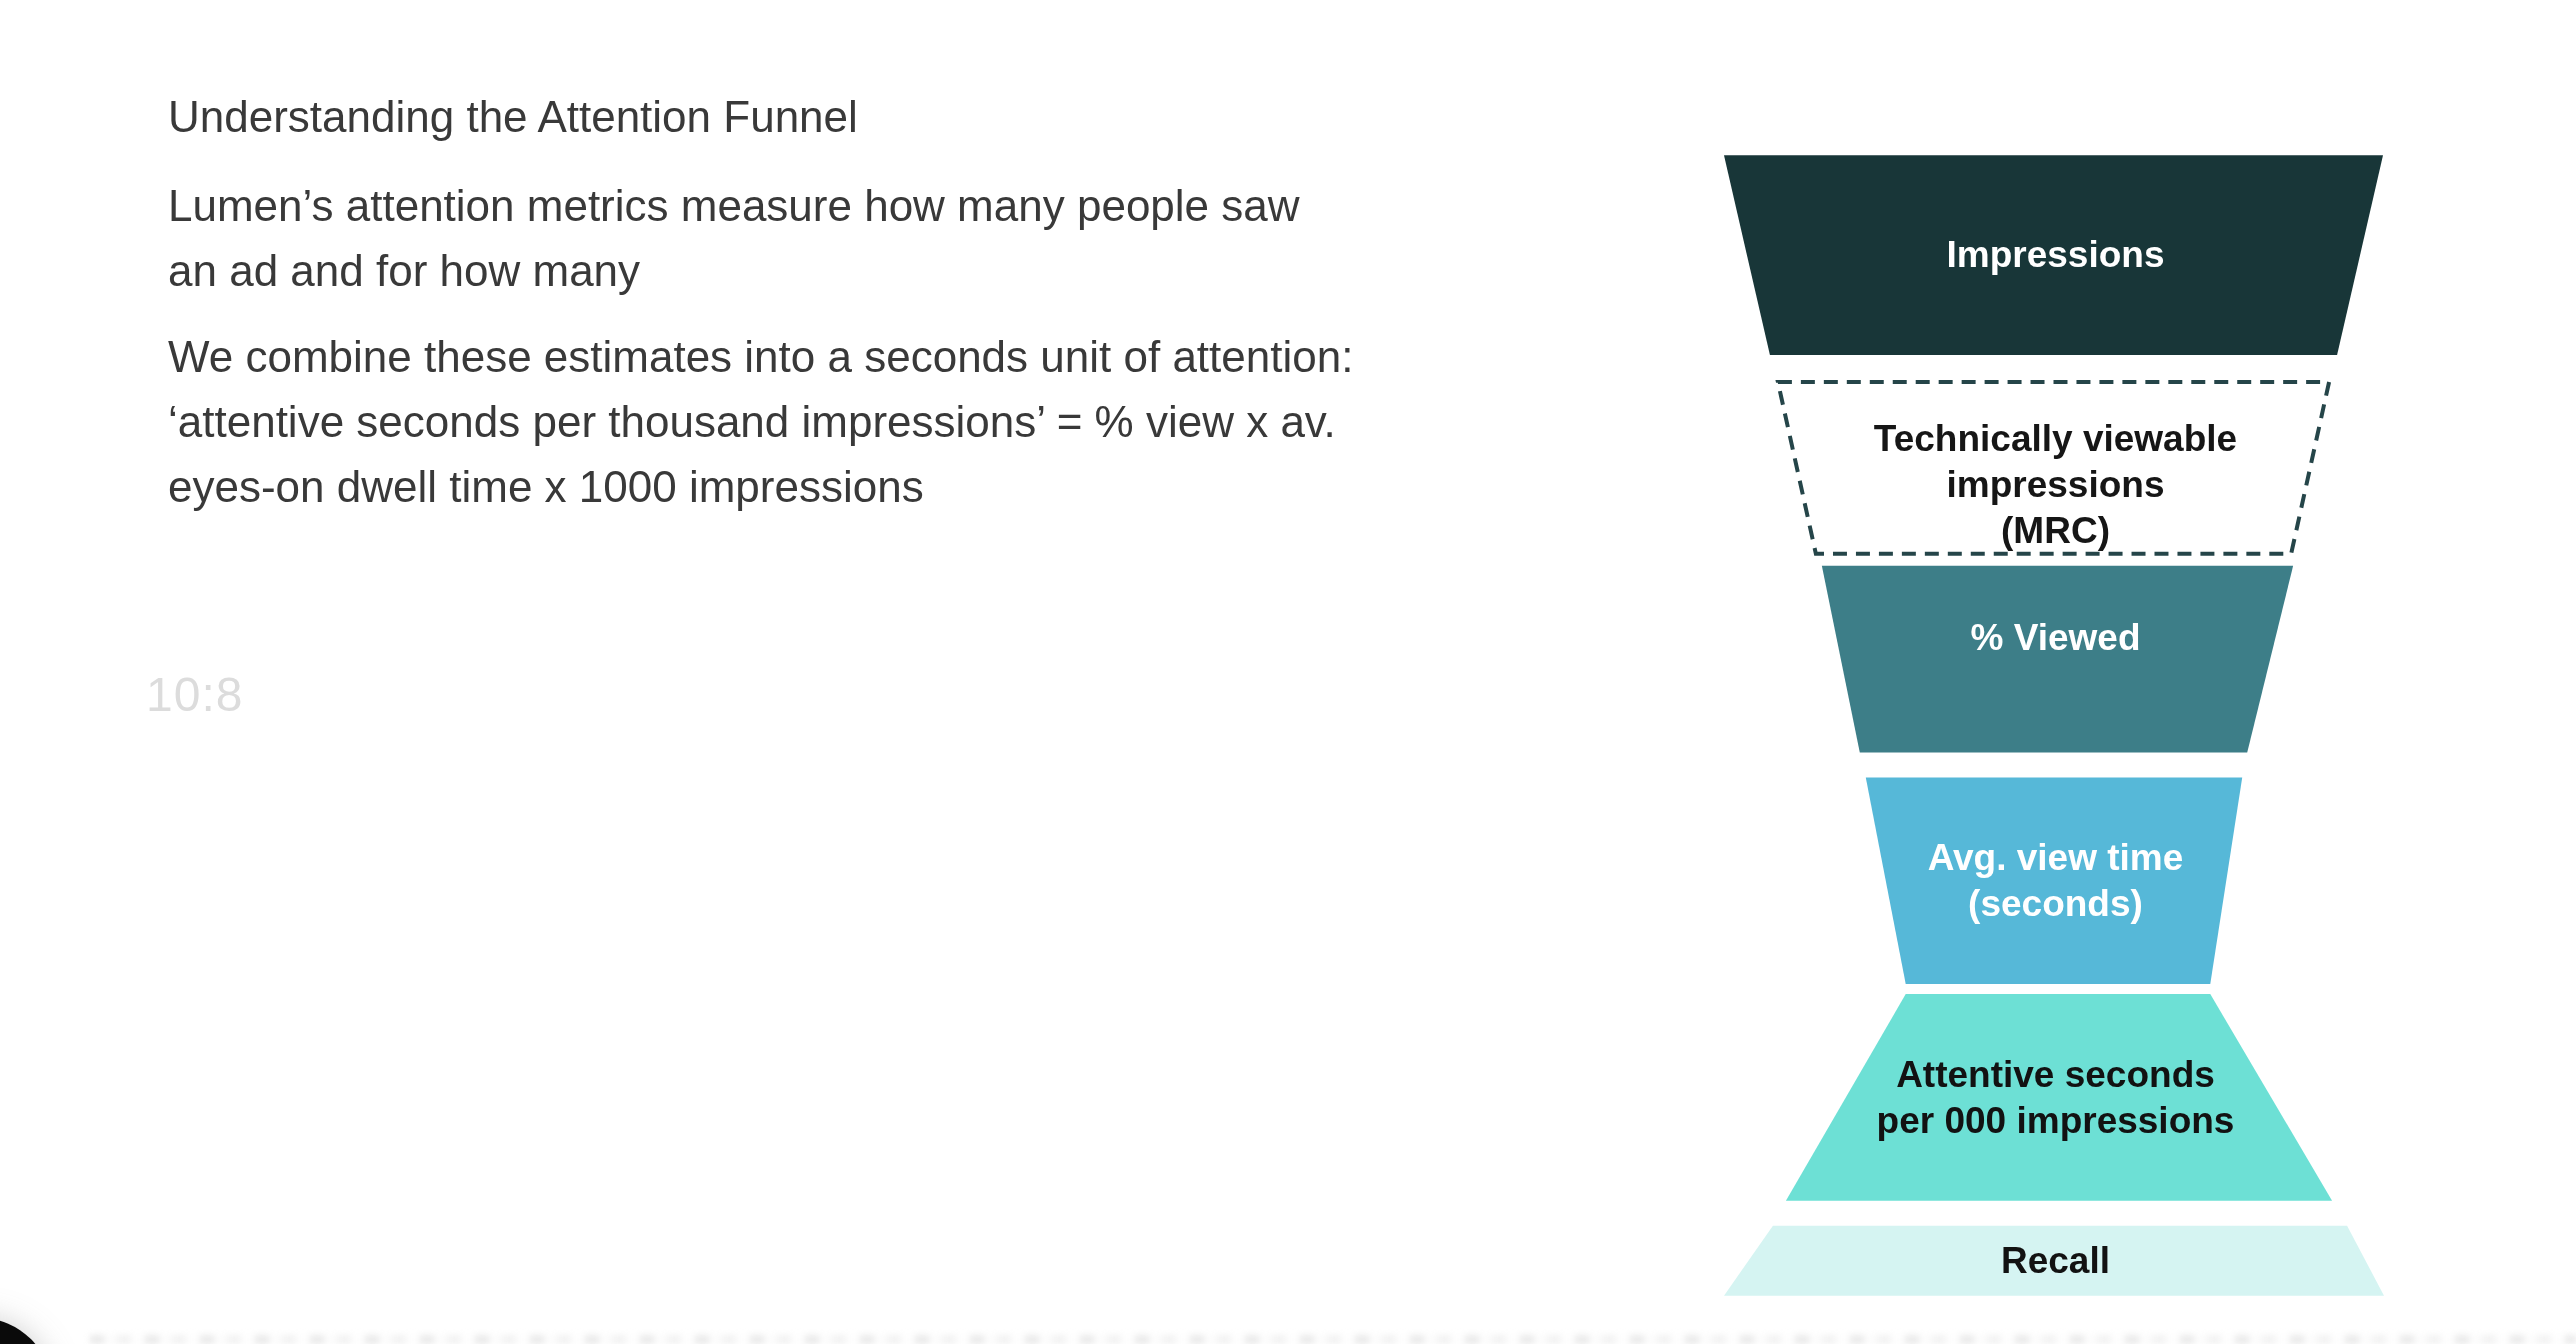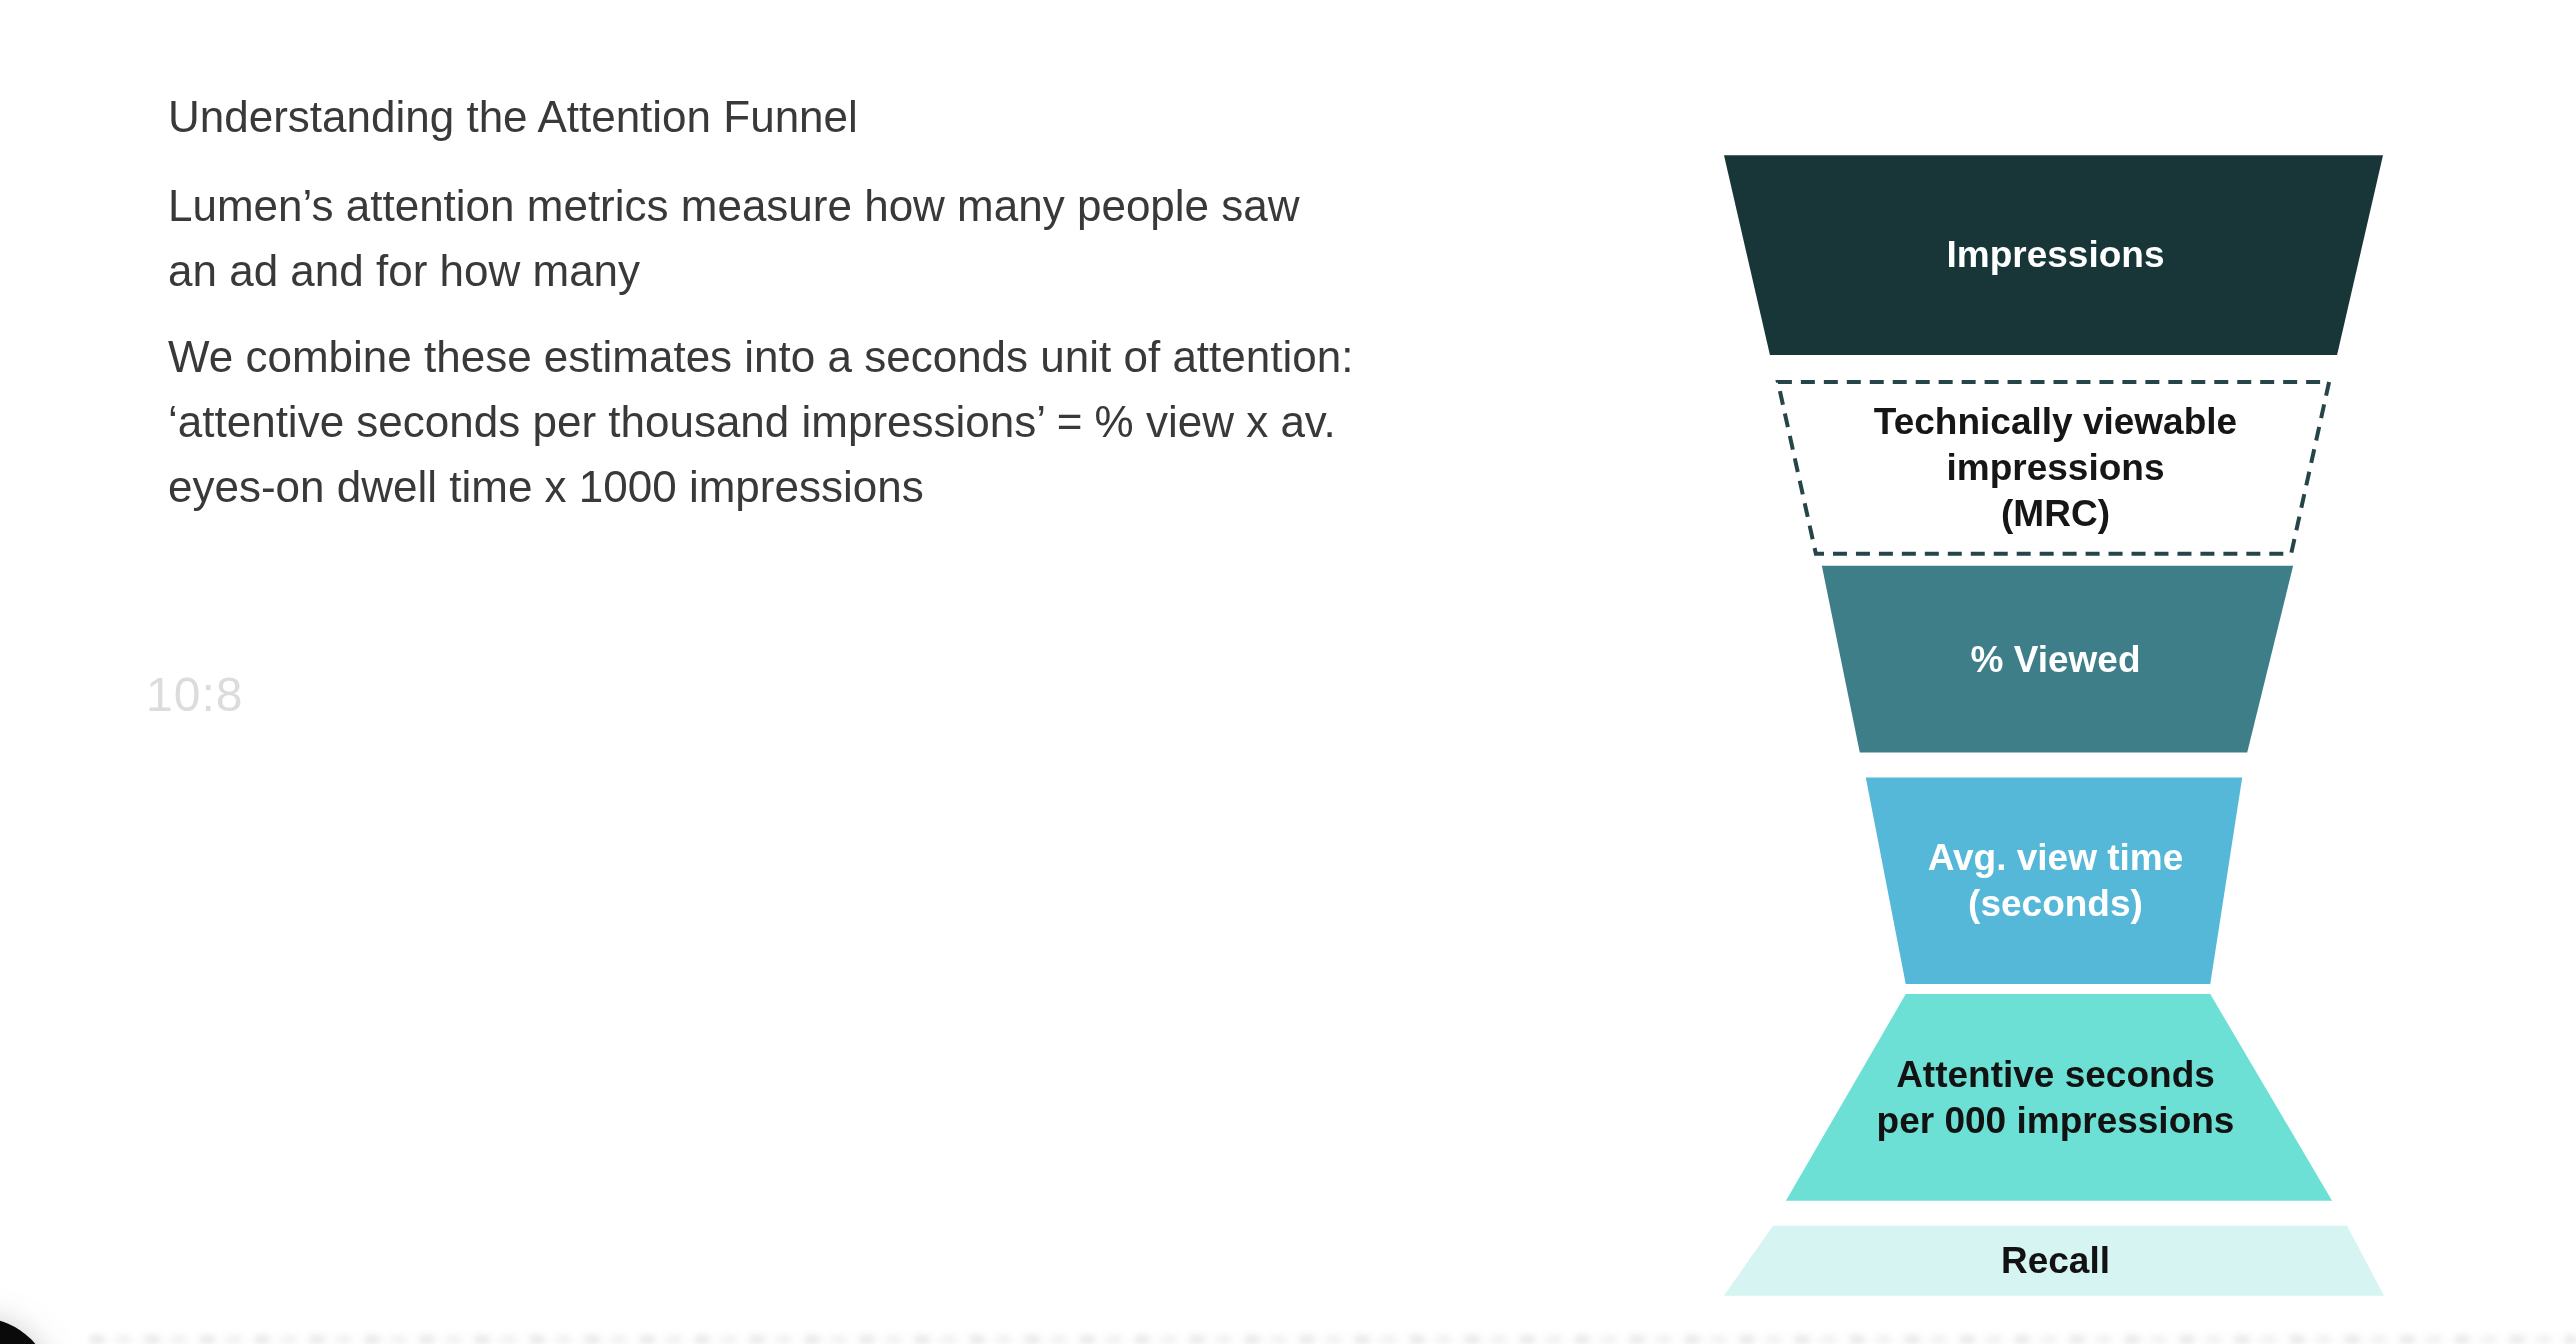"Technically viewable" div.stage-label { justify-content: none -> flex-end }
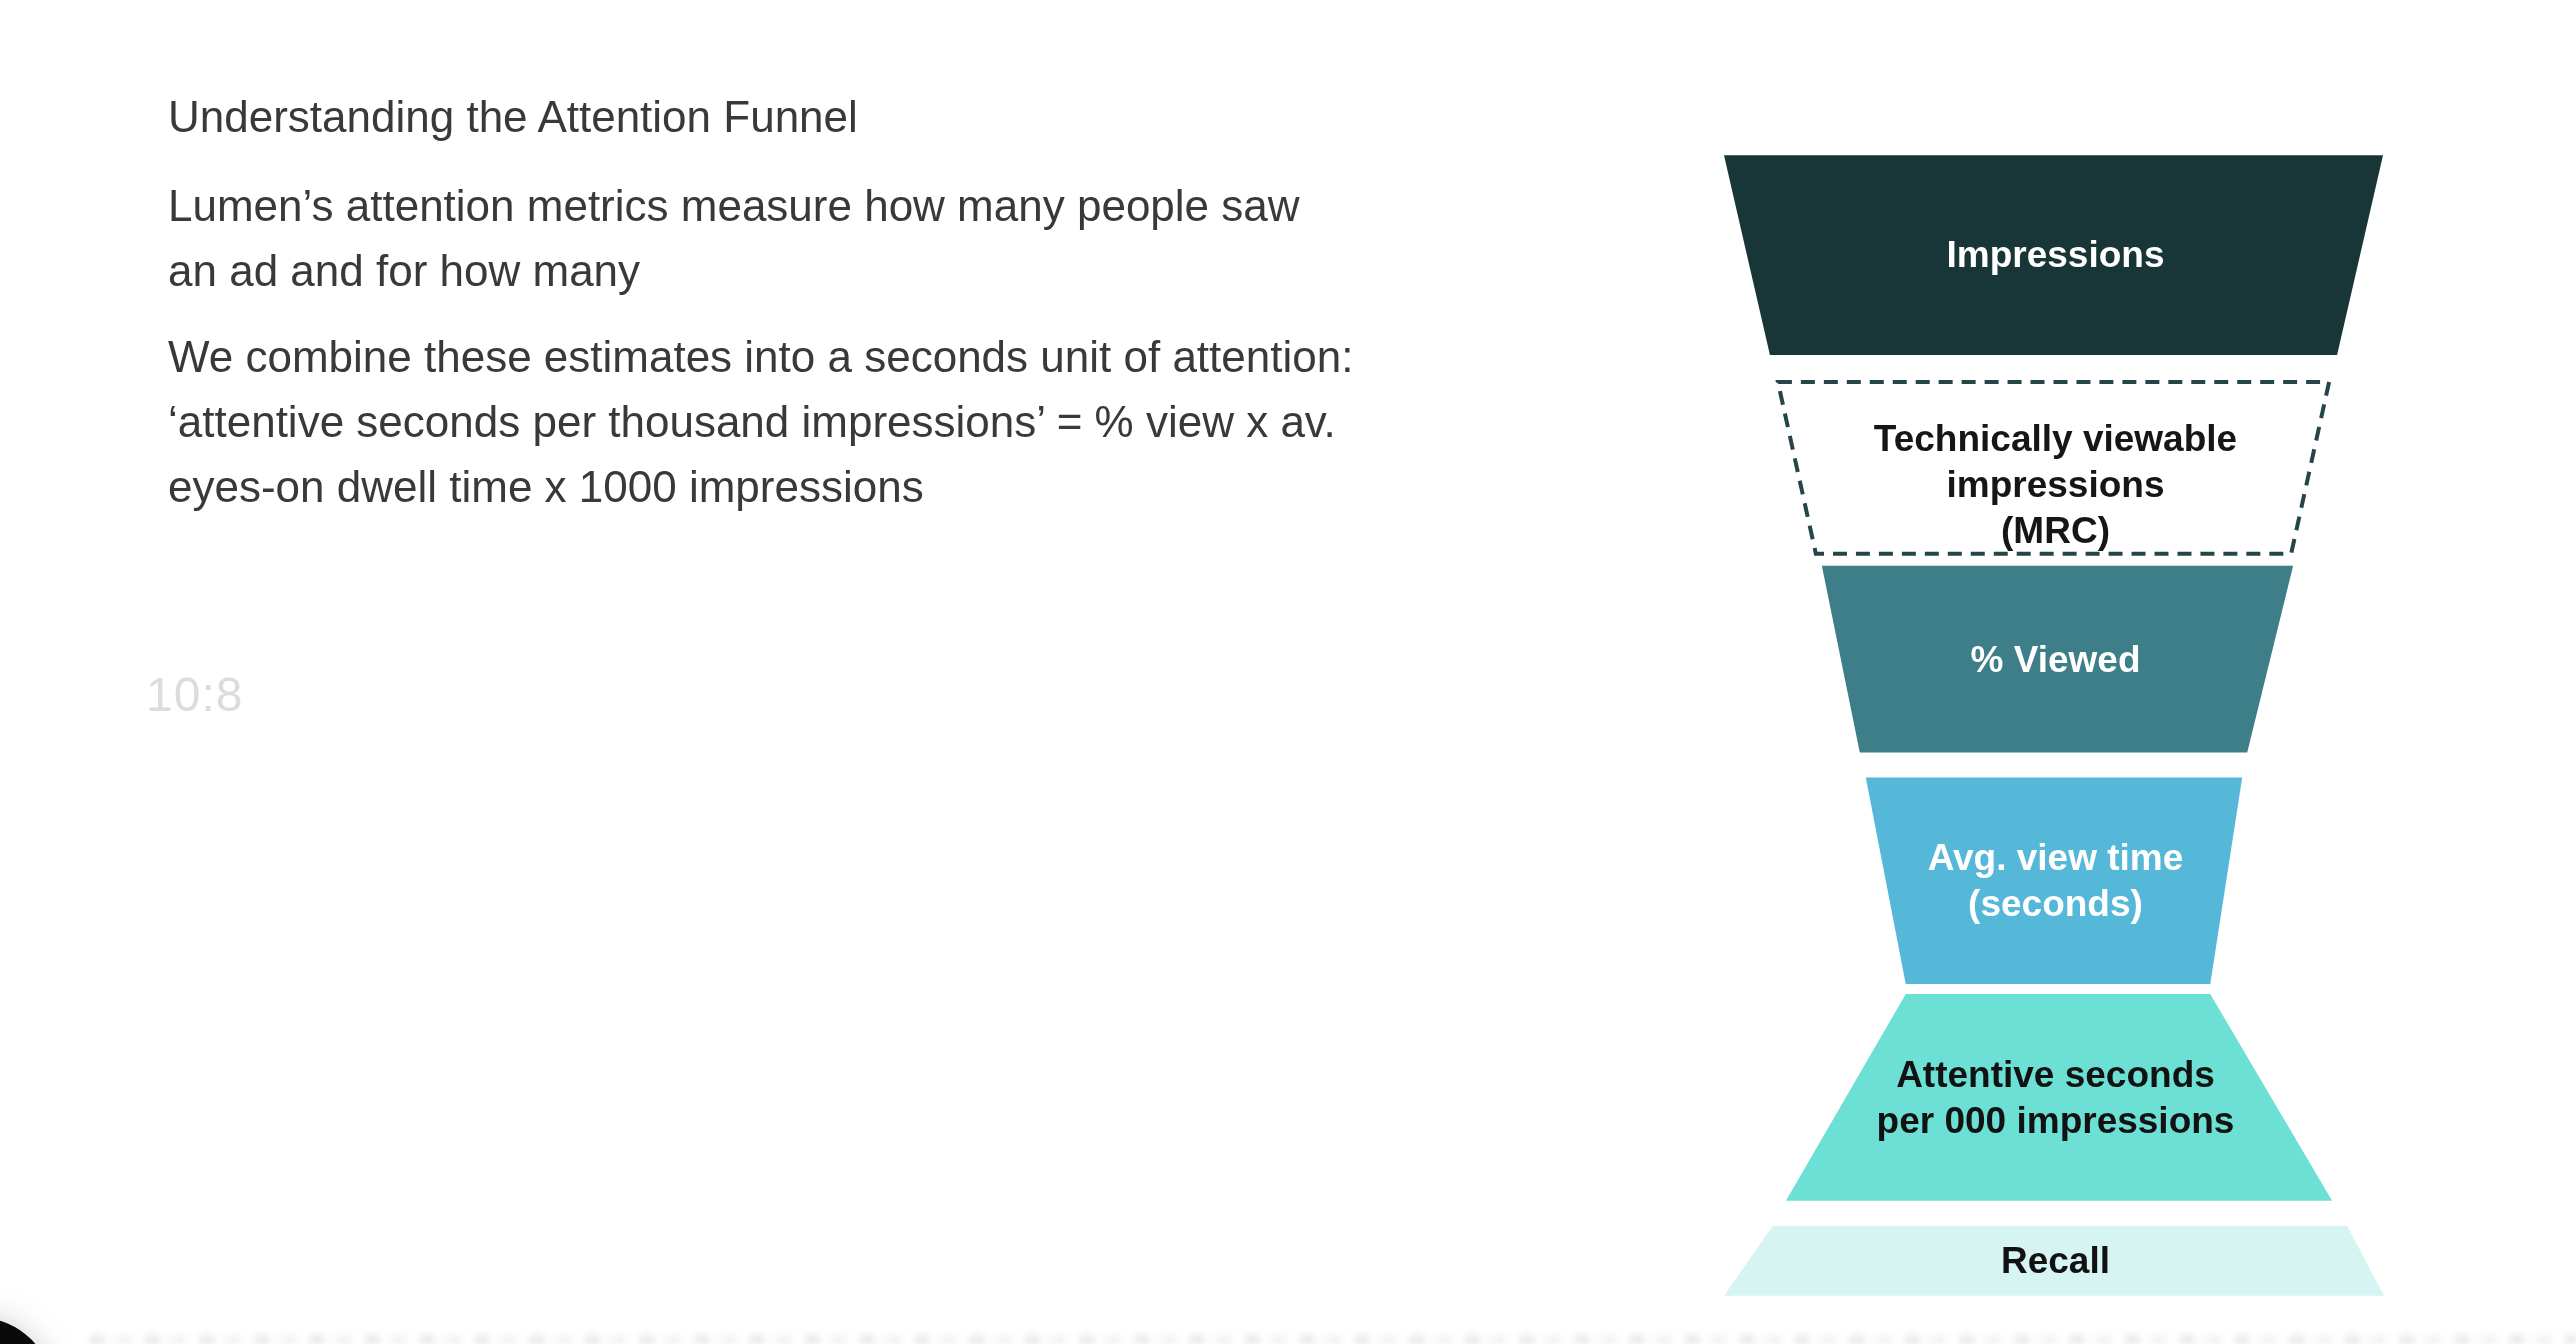"% Viewed" div.stage-label { top: 411px -> 389px }
